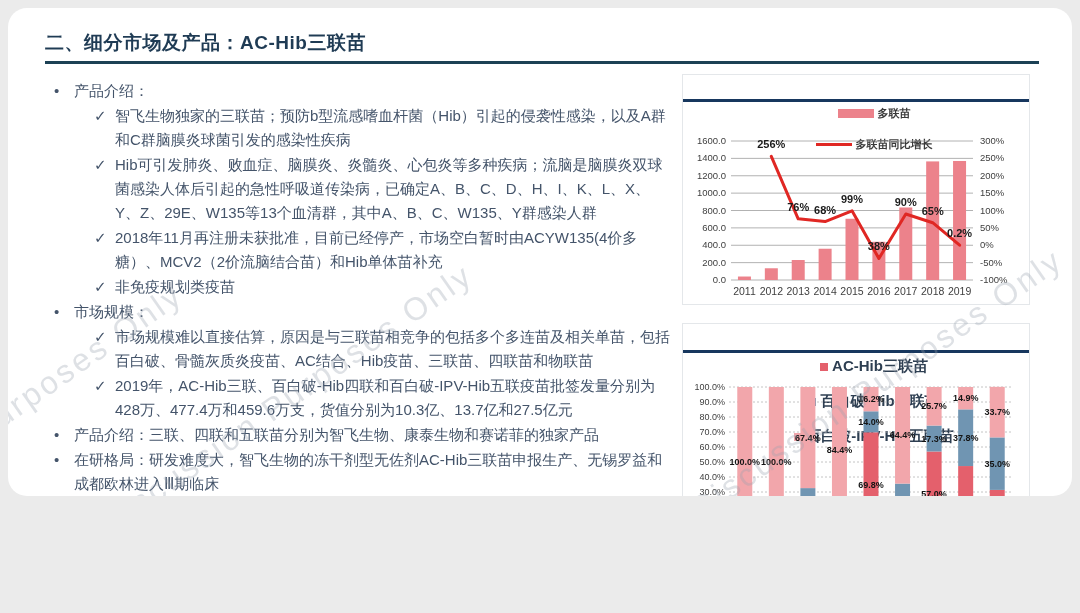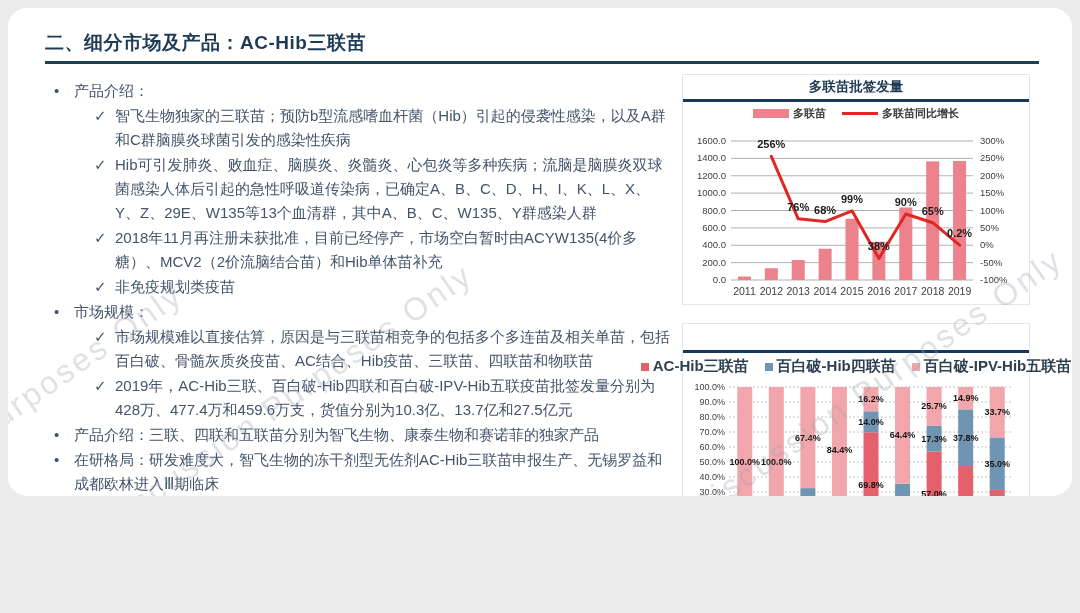"多联苗批签发量" div.chart-title { html: <div>多联苗批签发量</div> -> none }
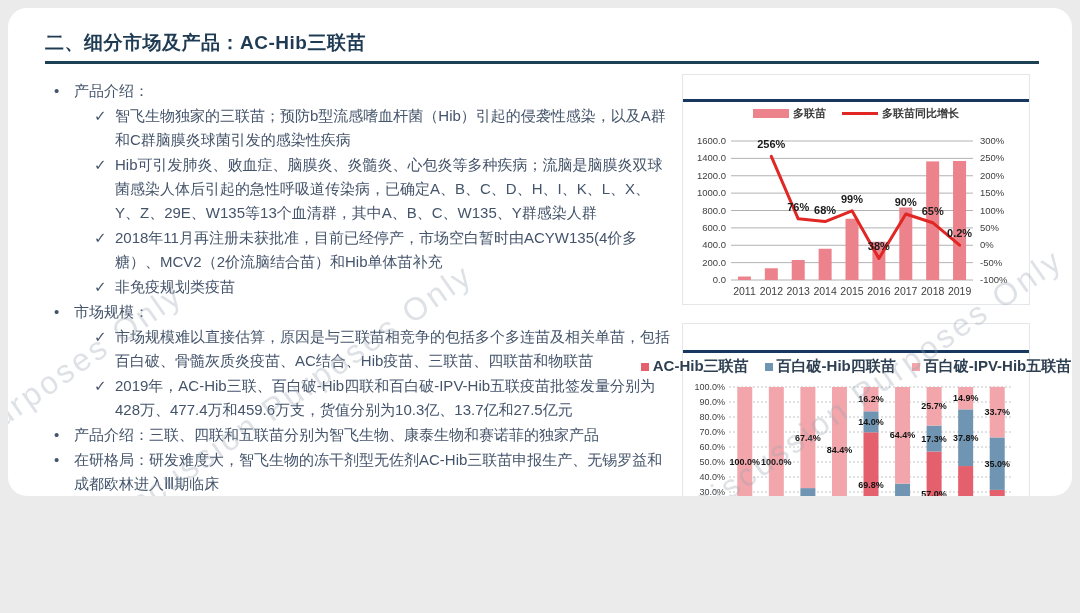"多联苗" .legend { flex-direction: none -> column; justify-content: center -> flex-end; left: 0 -> 18px }
